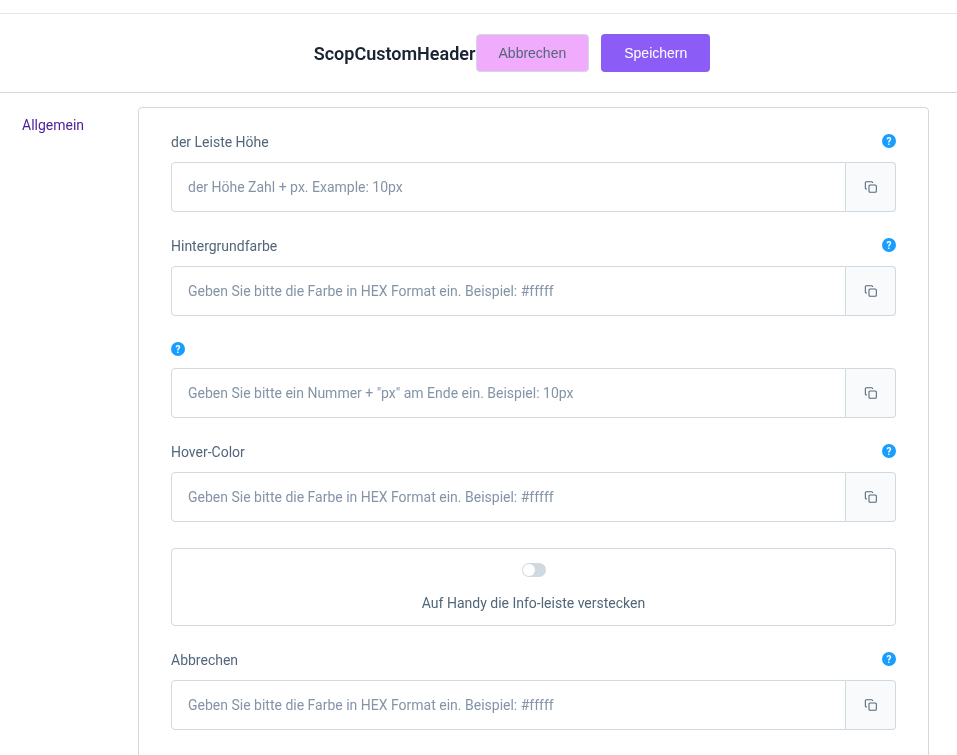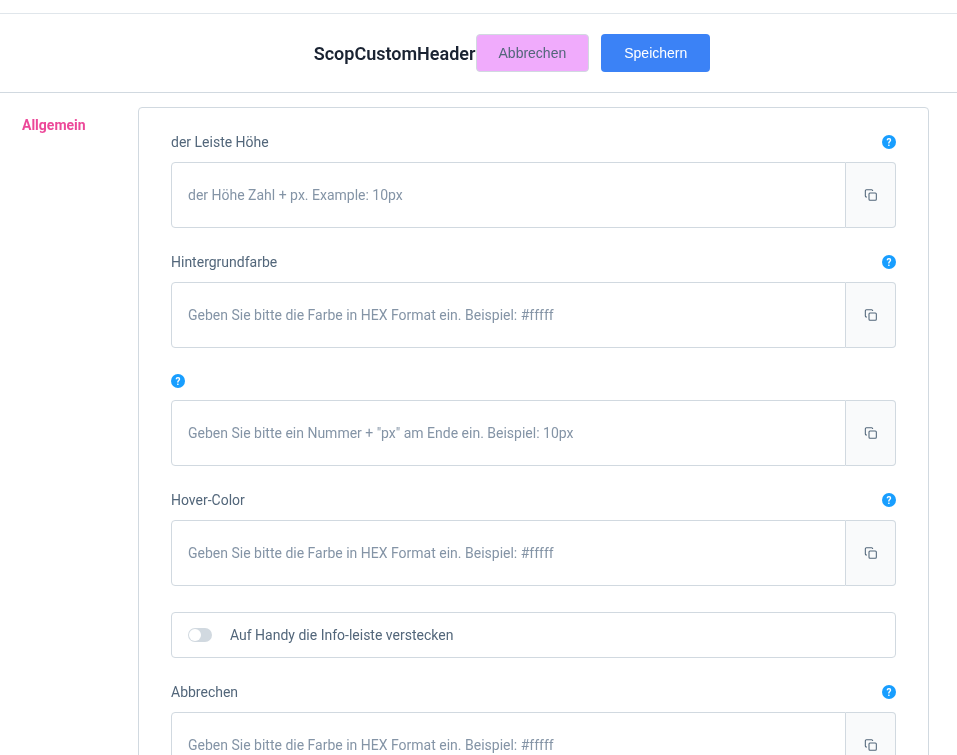"Speichern" .btn-primary { background: #3b82f6 -> #8b5cf6 }
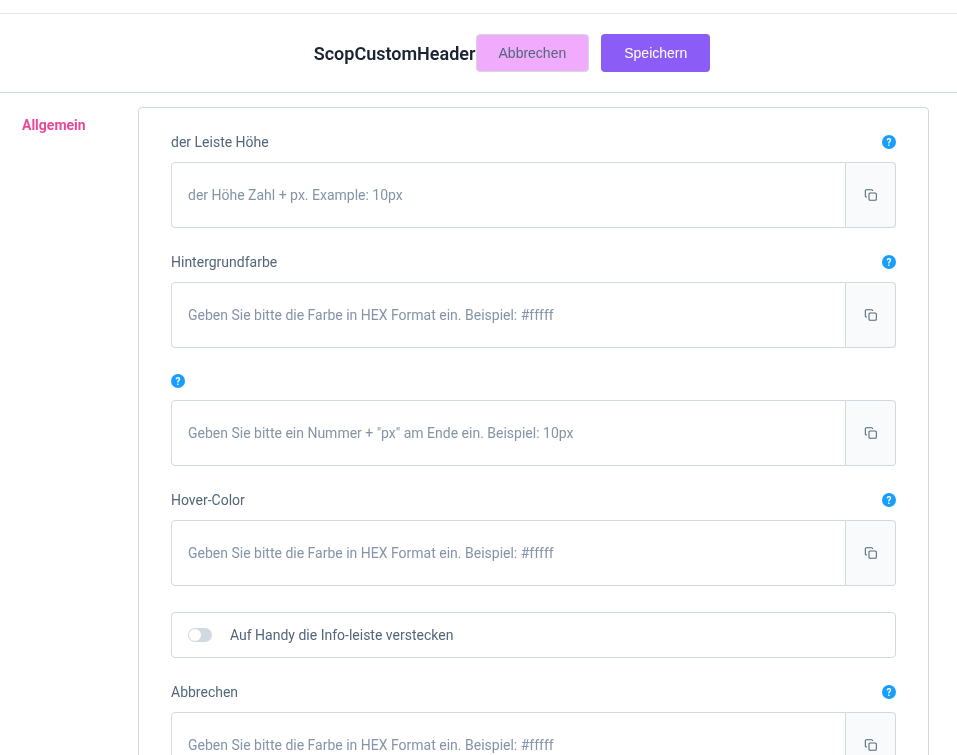"Allgemein" .sidebar-item { color: #ec4899 -> #4c1d95; font-weight: 700 -> 400 }
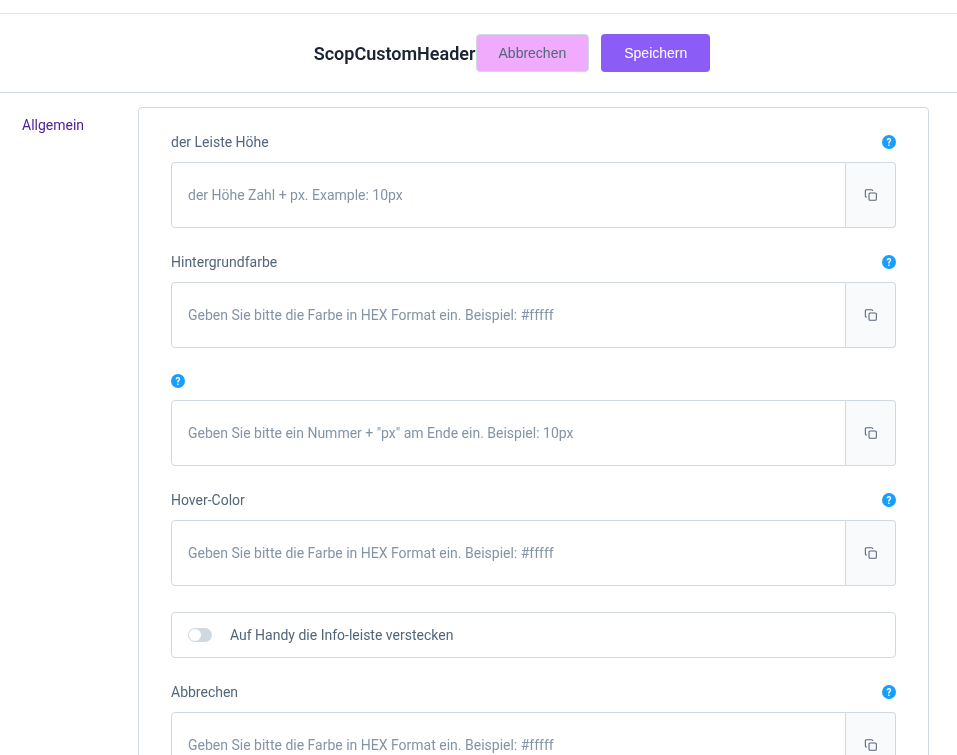"der Leiste Höhe" .field-label-row { align-items: center -> none }
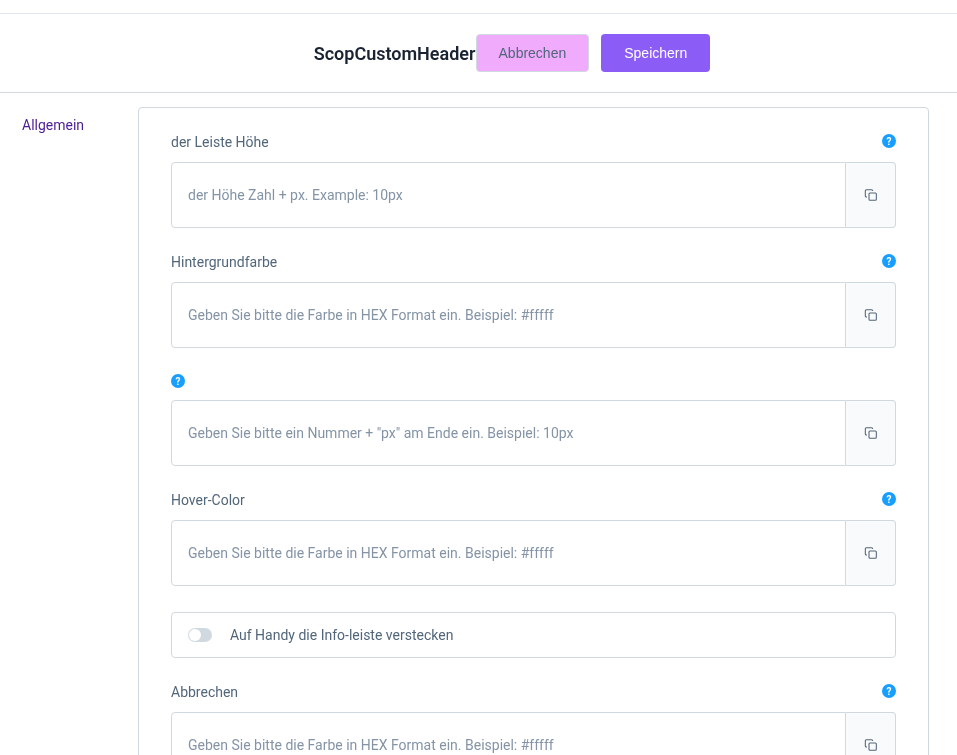"der Höhe Zahl + px." .text-input { padding: 24px 16px -> 16px 16px }
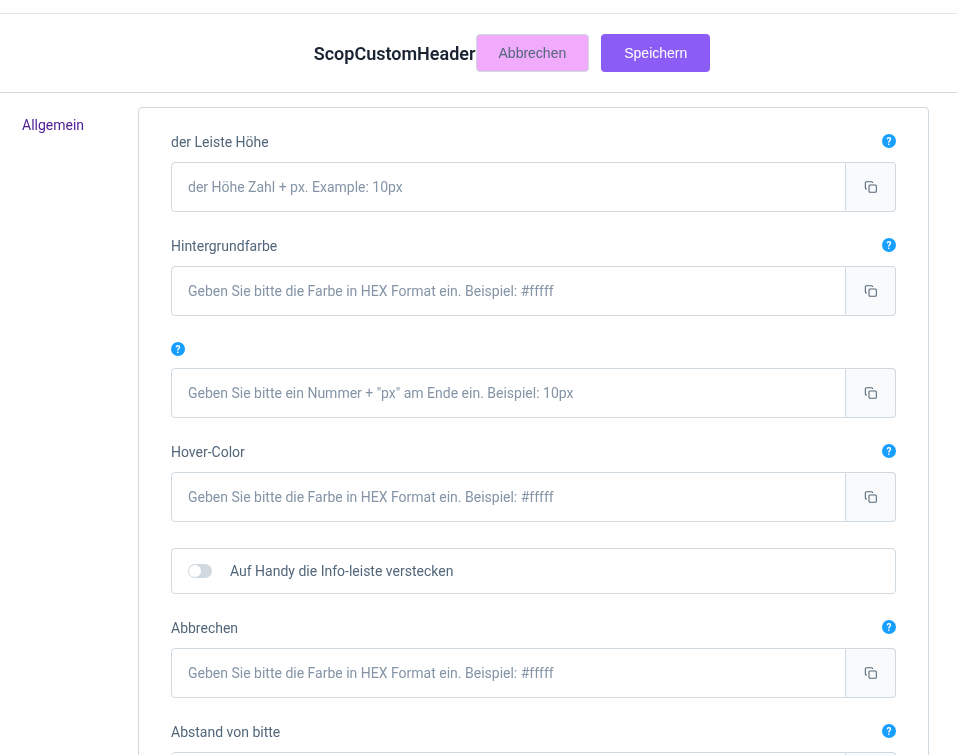"Auf Handy die Info-leiste verstecken" .toggle-row { flex-direction: none -> column }
